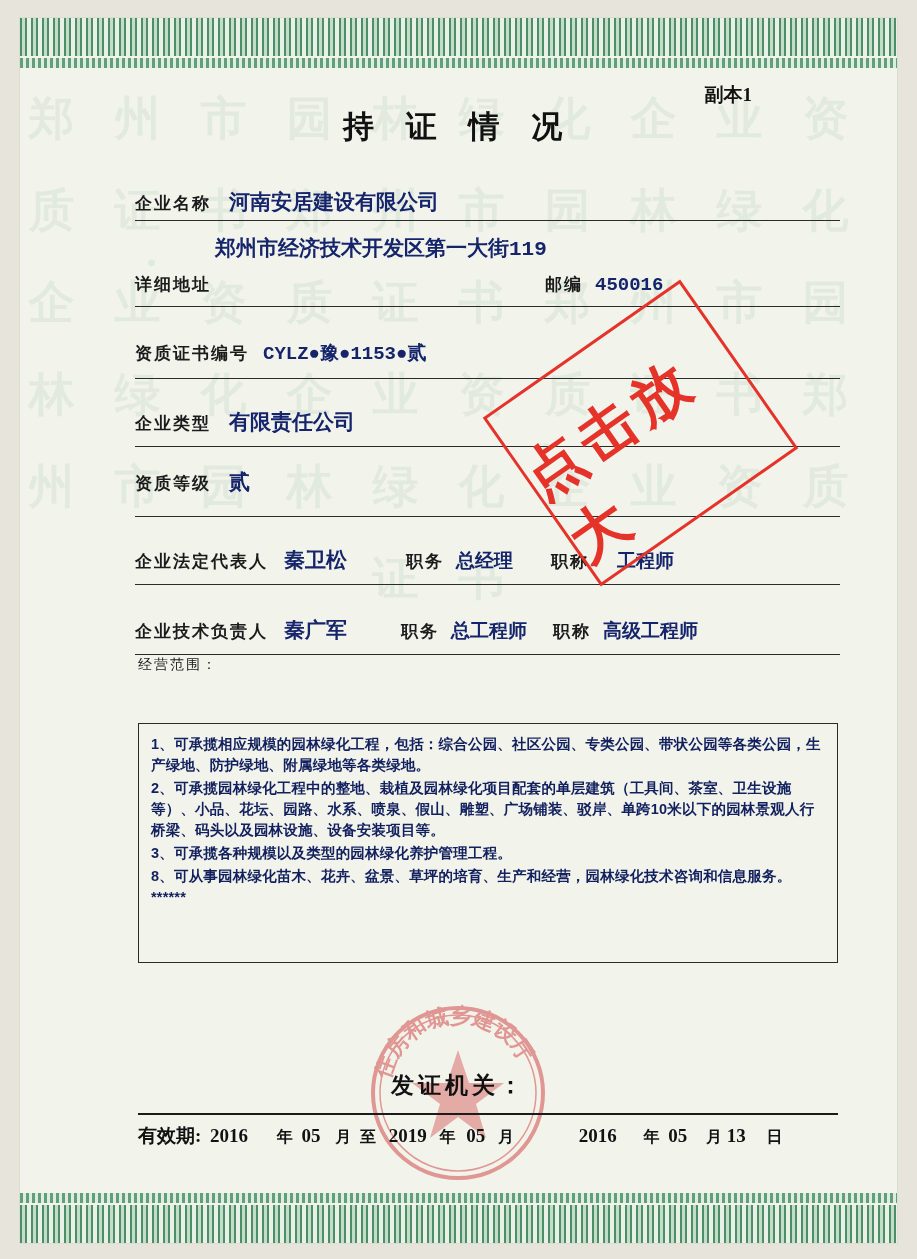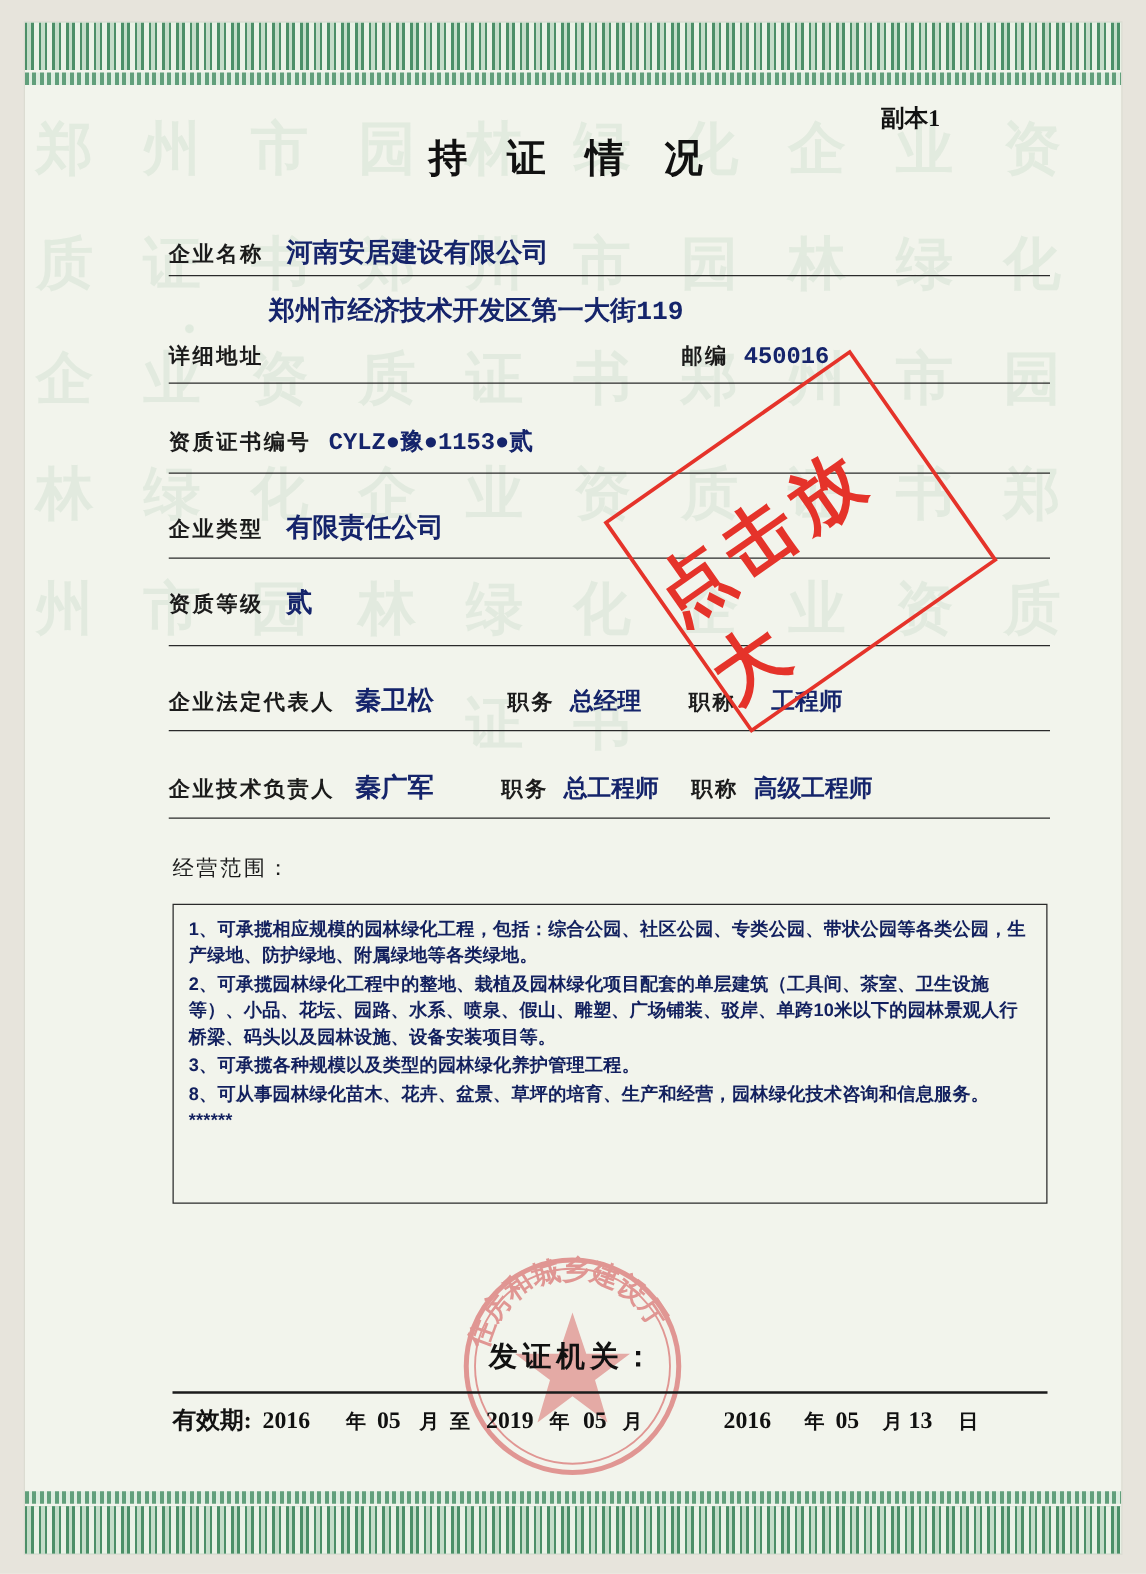"经营范围：" .scope-label { font-size: 17px -> 14px; top: 615px -> 588px }
